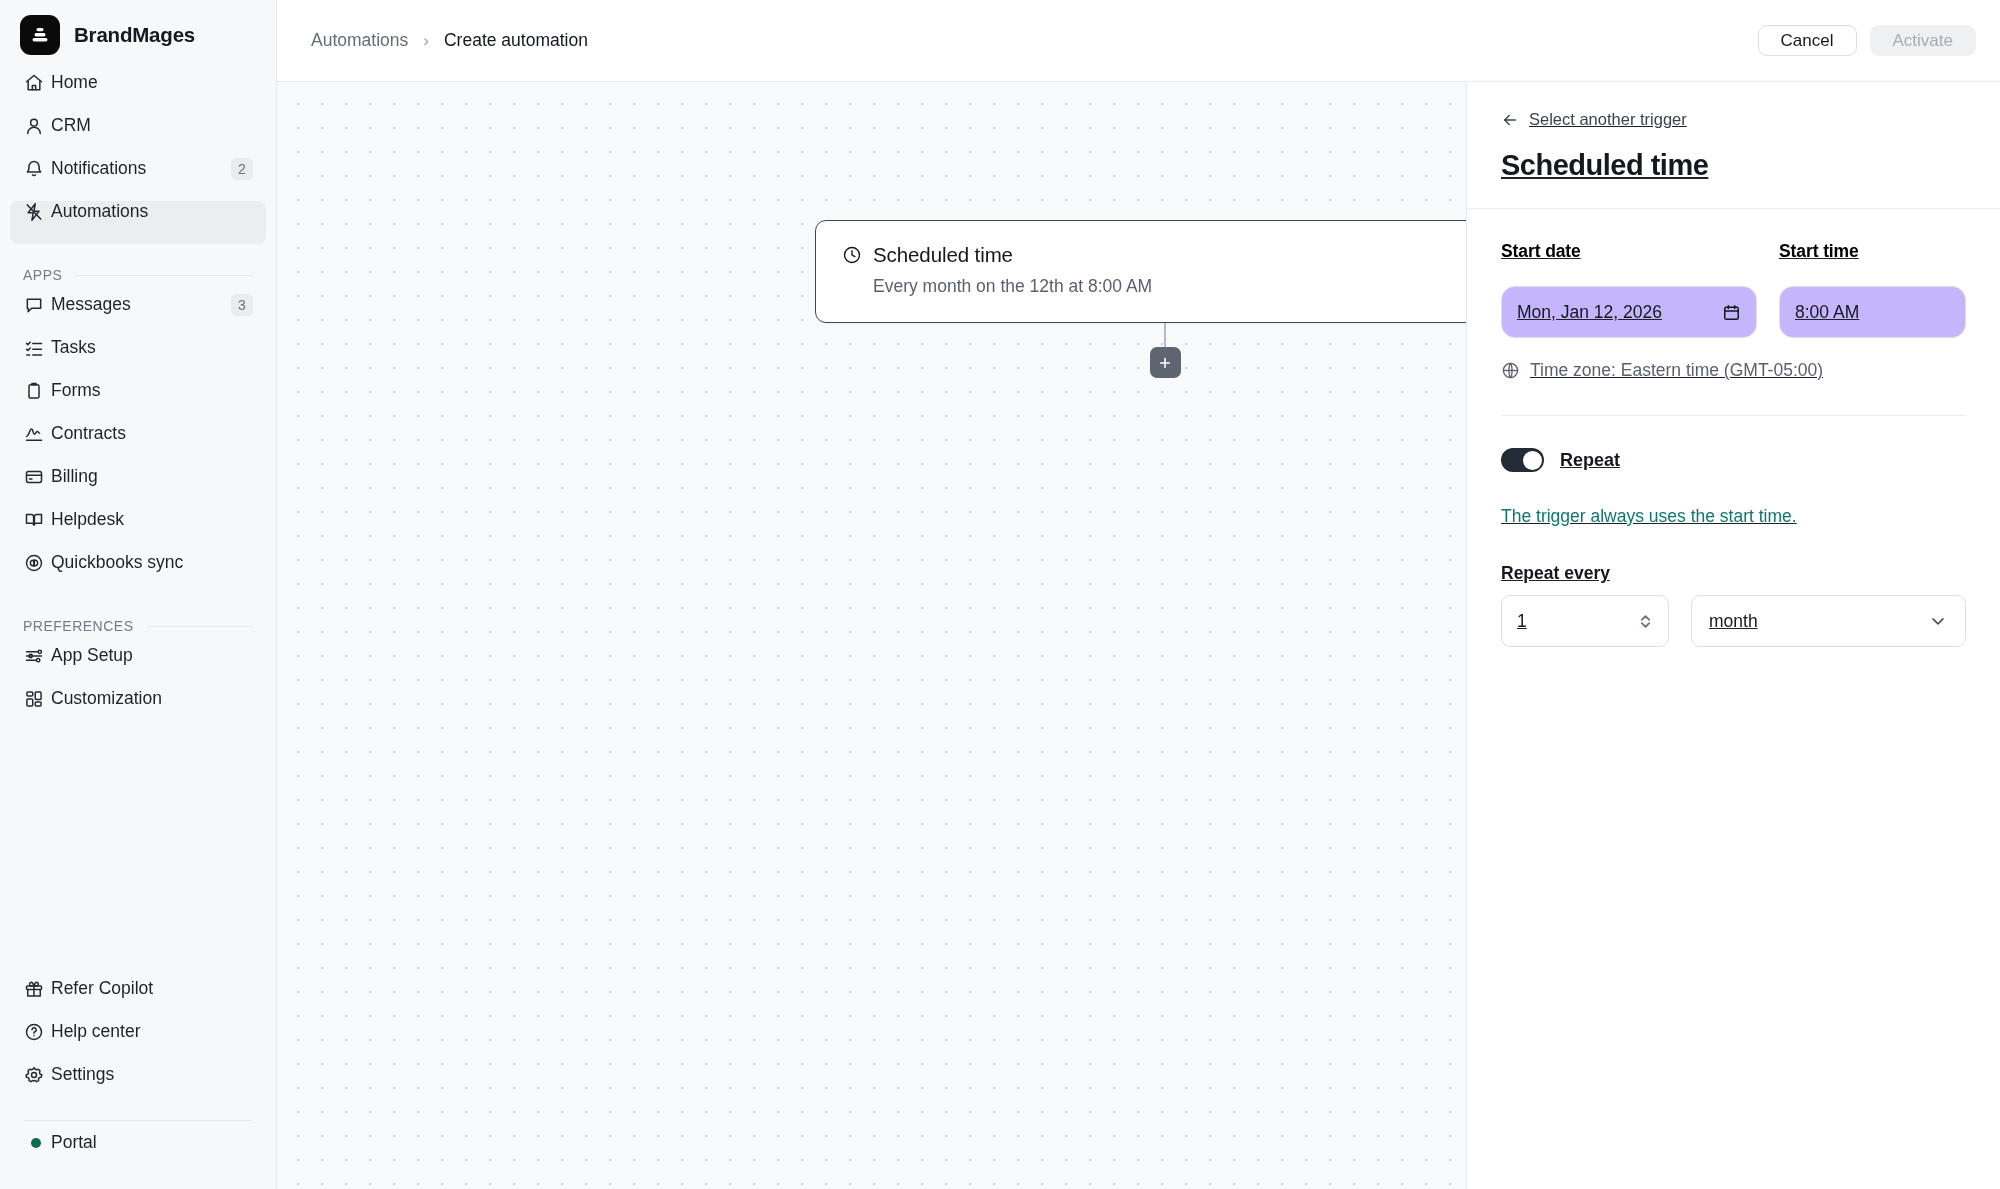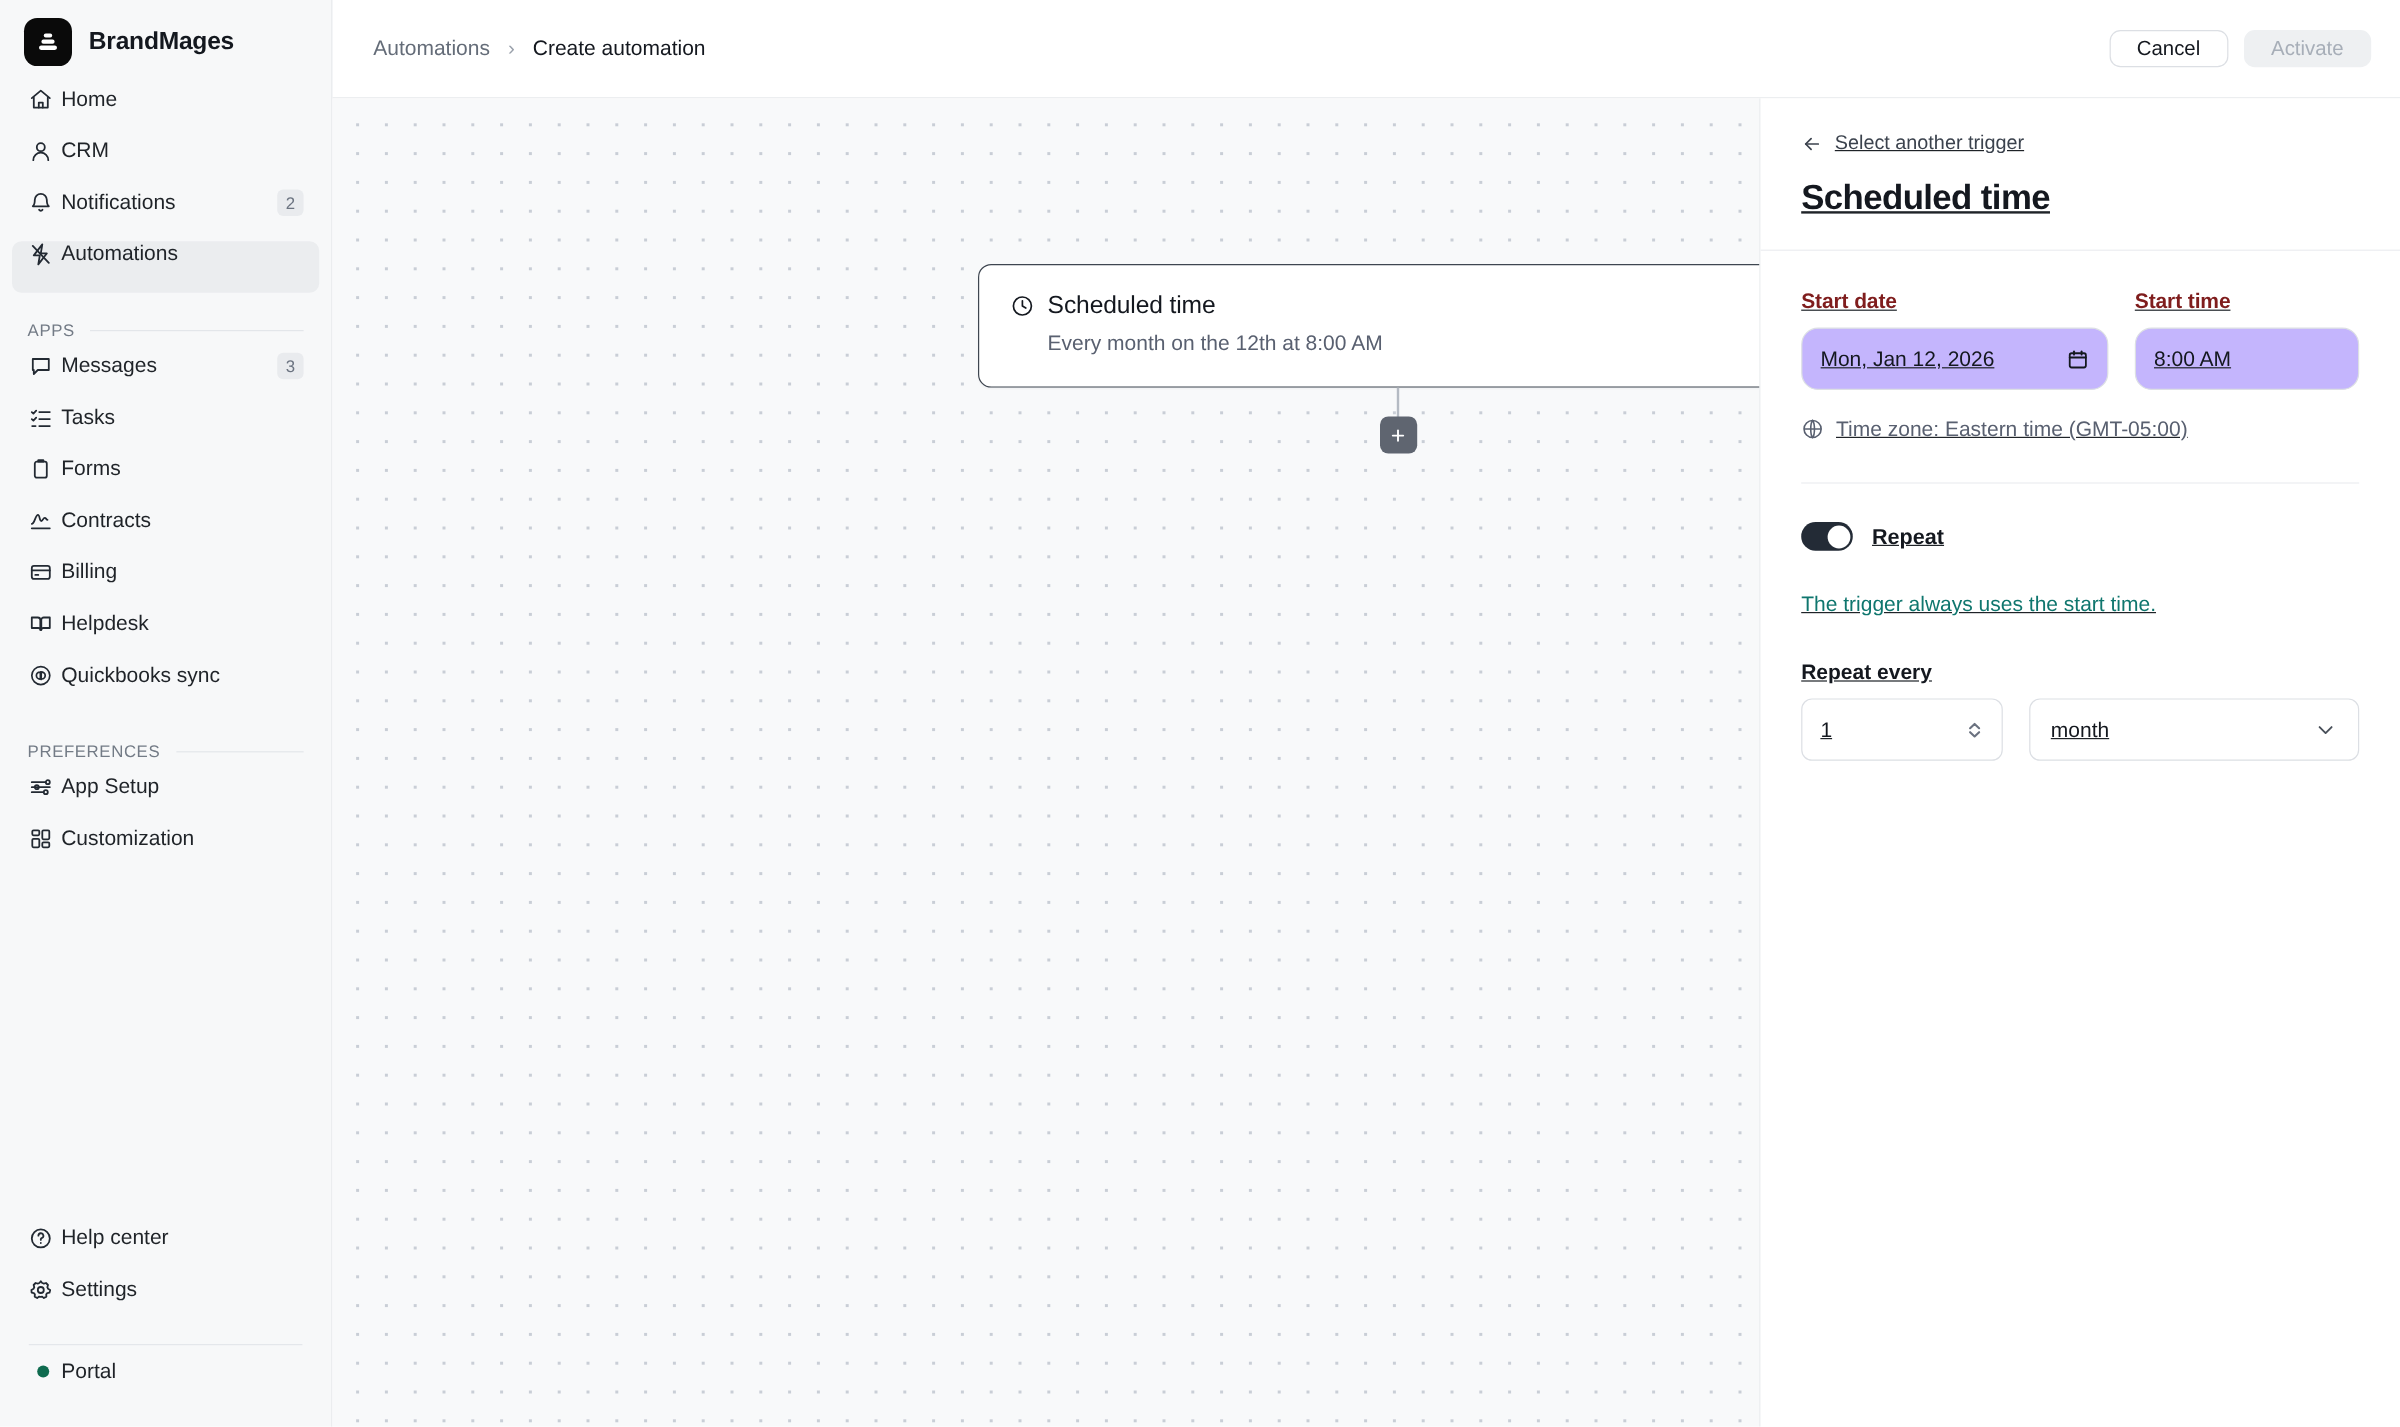"Start date" .field-label { color: #7f1d1d -> #000000; margin-bottom: 11px -> 24px }
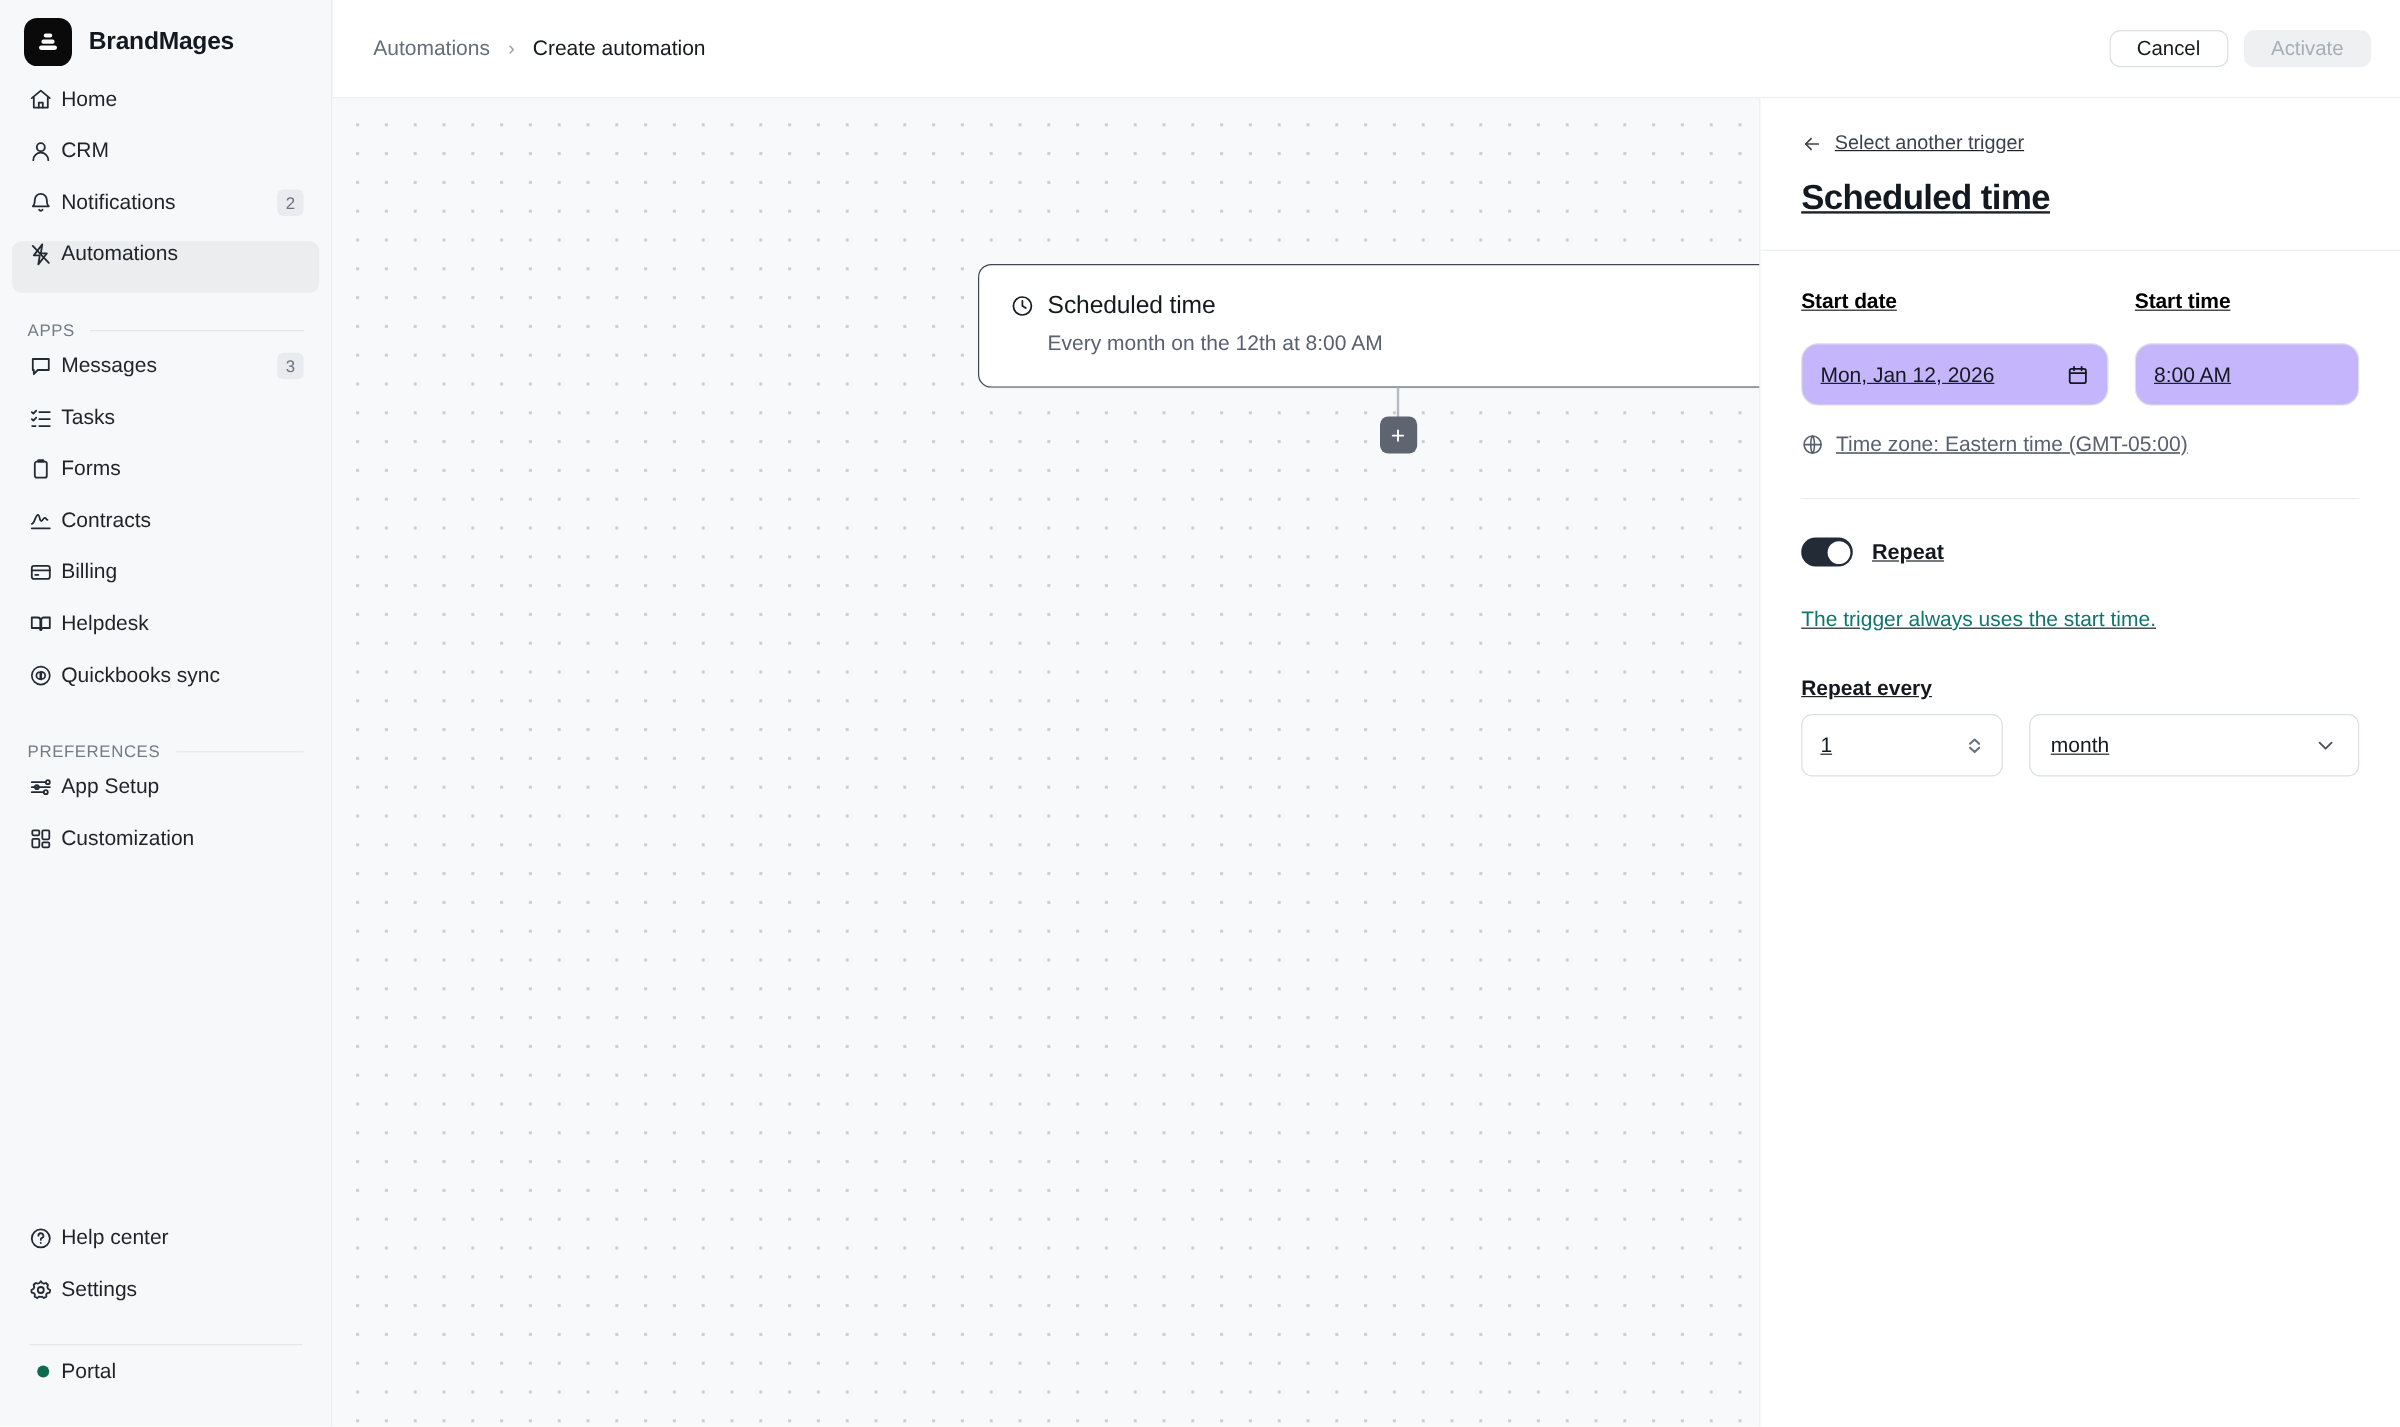"Refer Copilot" div.nav-item { html: none -> <div> <span> <svg> <rect></rect> <path></path> <path></path> <path></path> <path></path> </svg> </span> <span>Refer Copilot</span> </div> }
